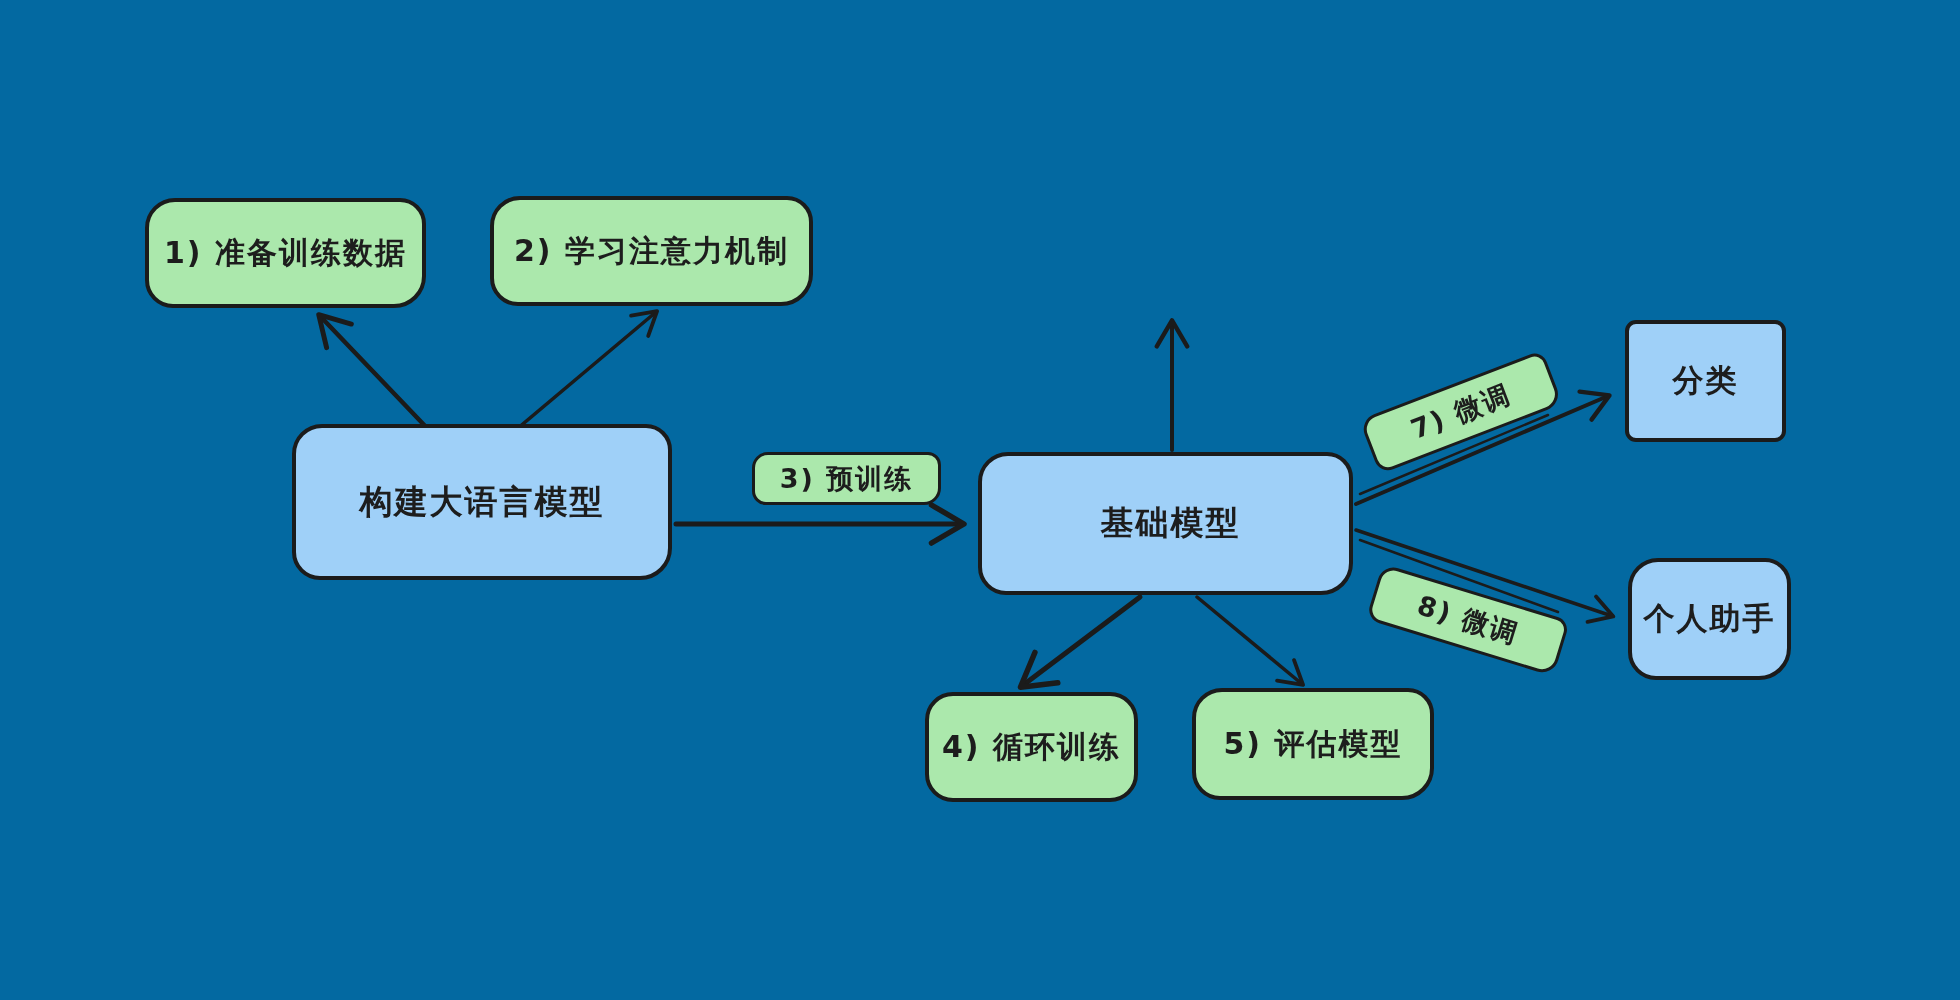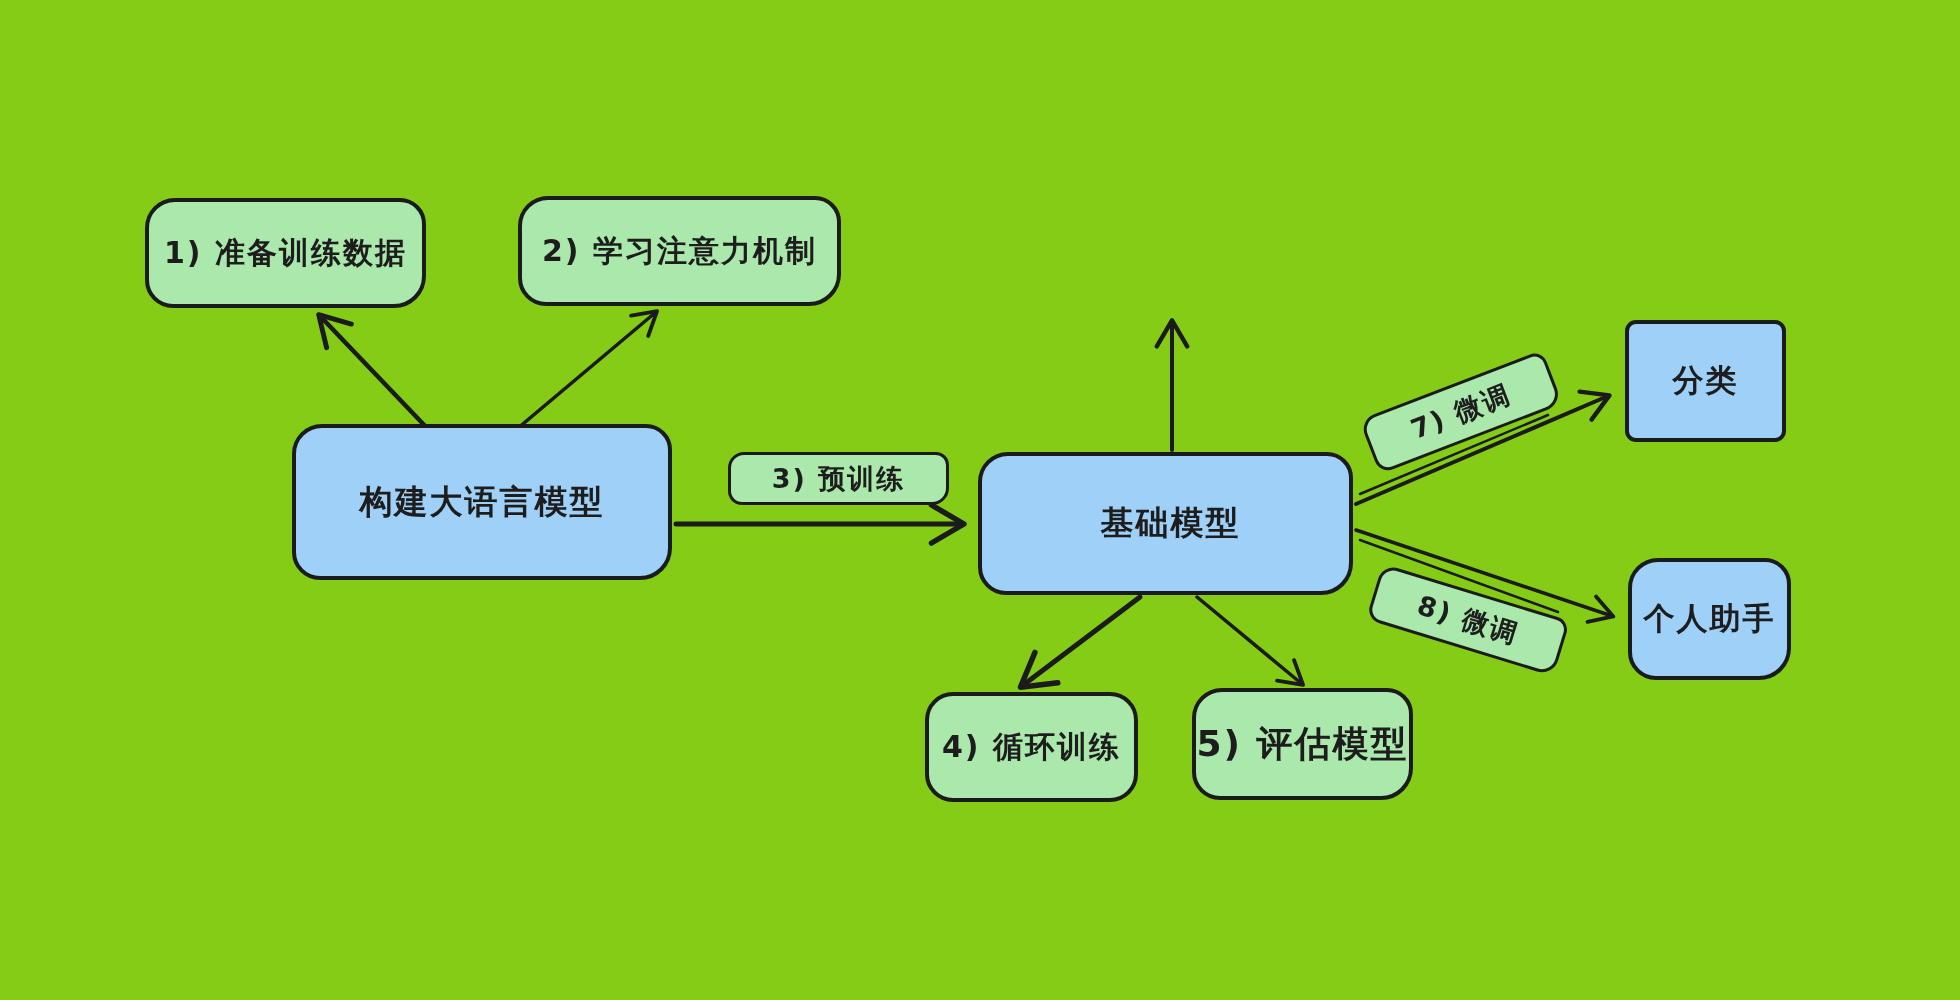"1) 准备训练数据" .canvas { background: #84cc16 -> #0369a1 }
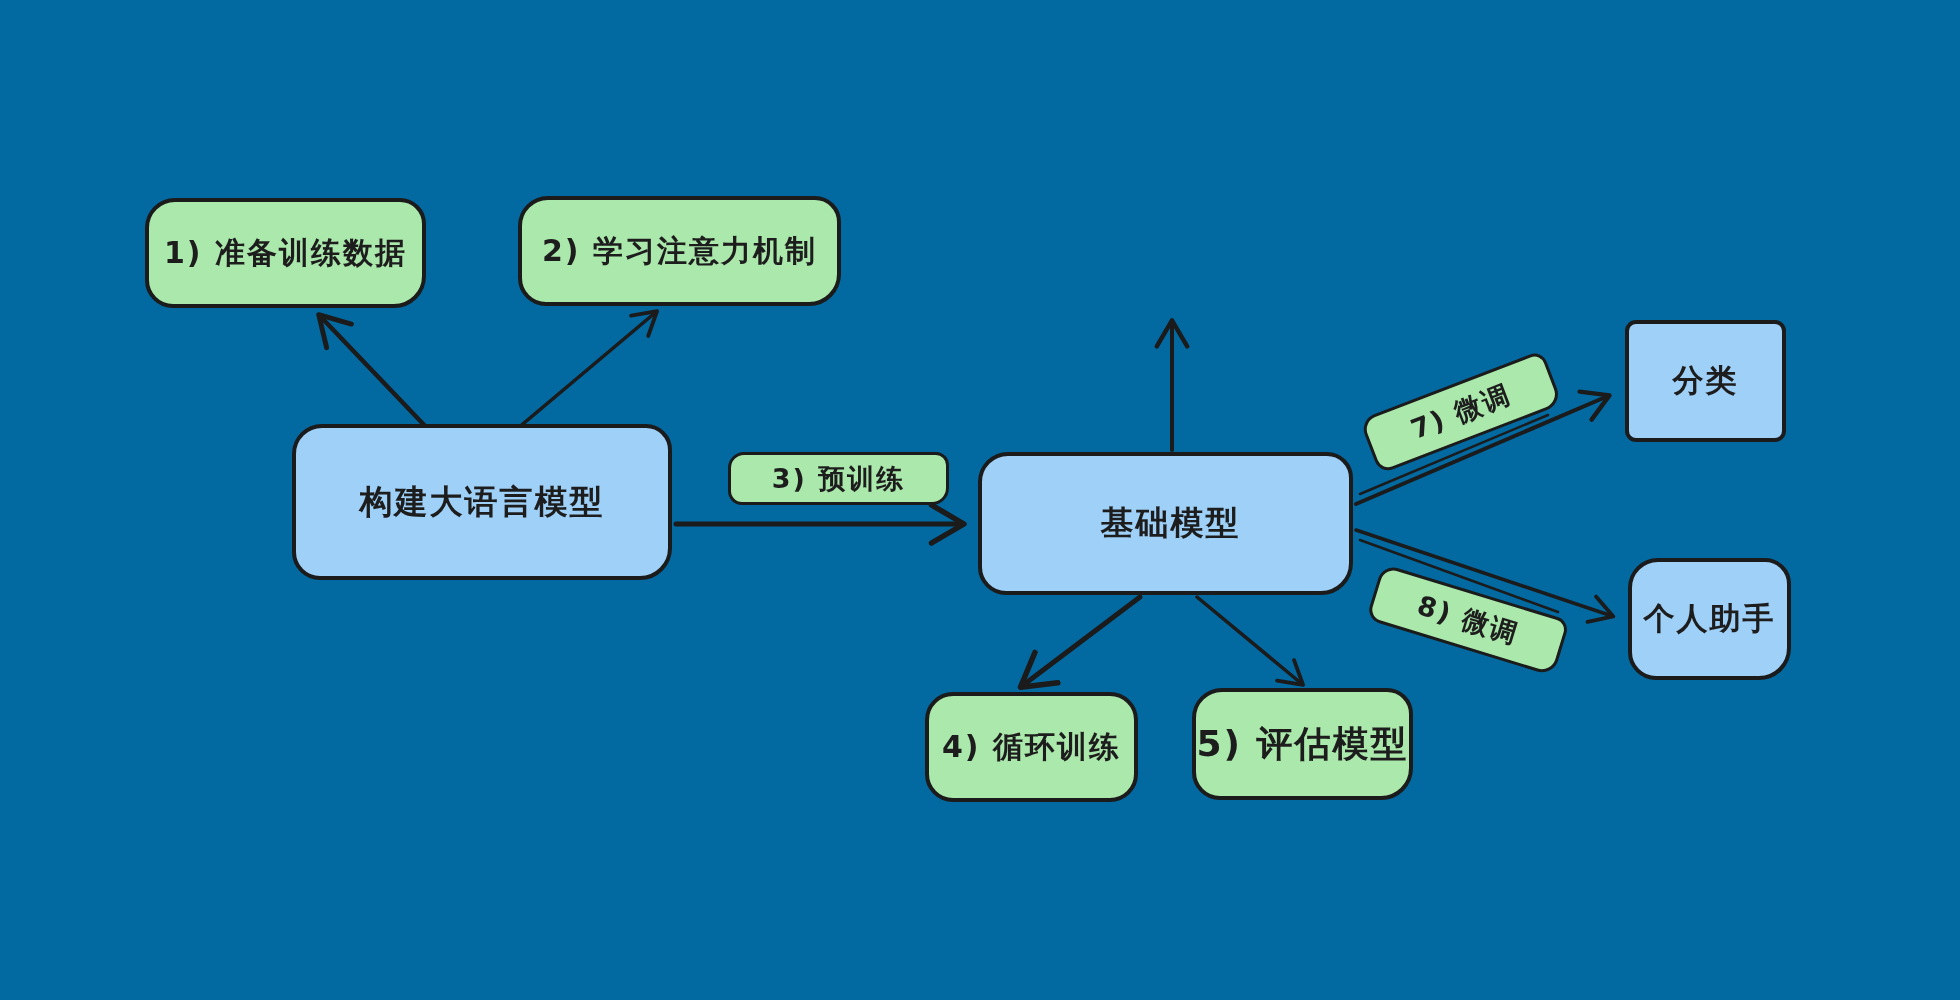"2) 学习注意力机制" #n-attention { margin-left: 28px -> none }
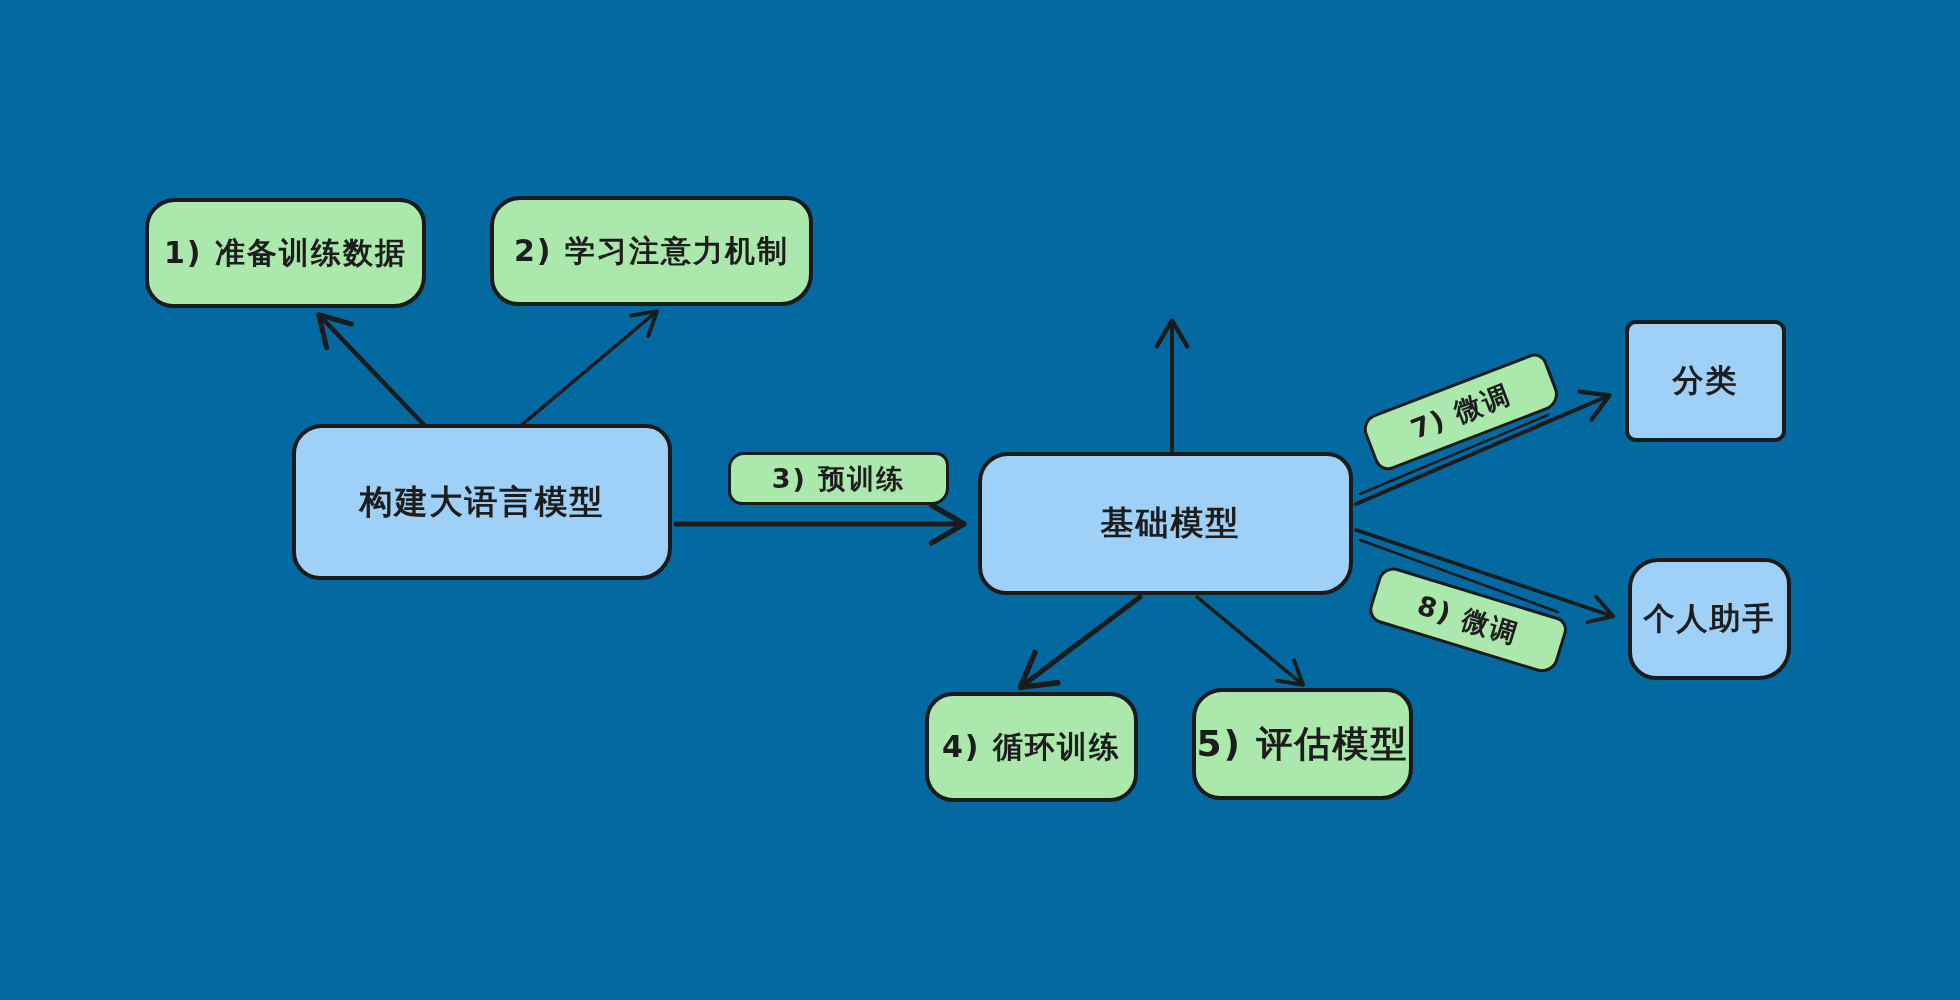"3) 预训练" #n-pretrain { left: 728px -> 752px; width: 221px -> 189px }
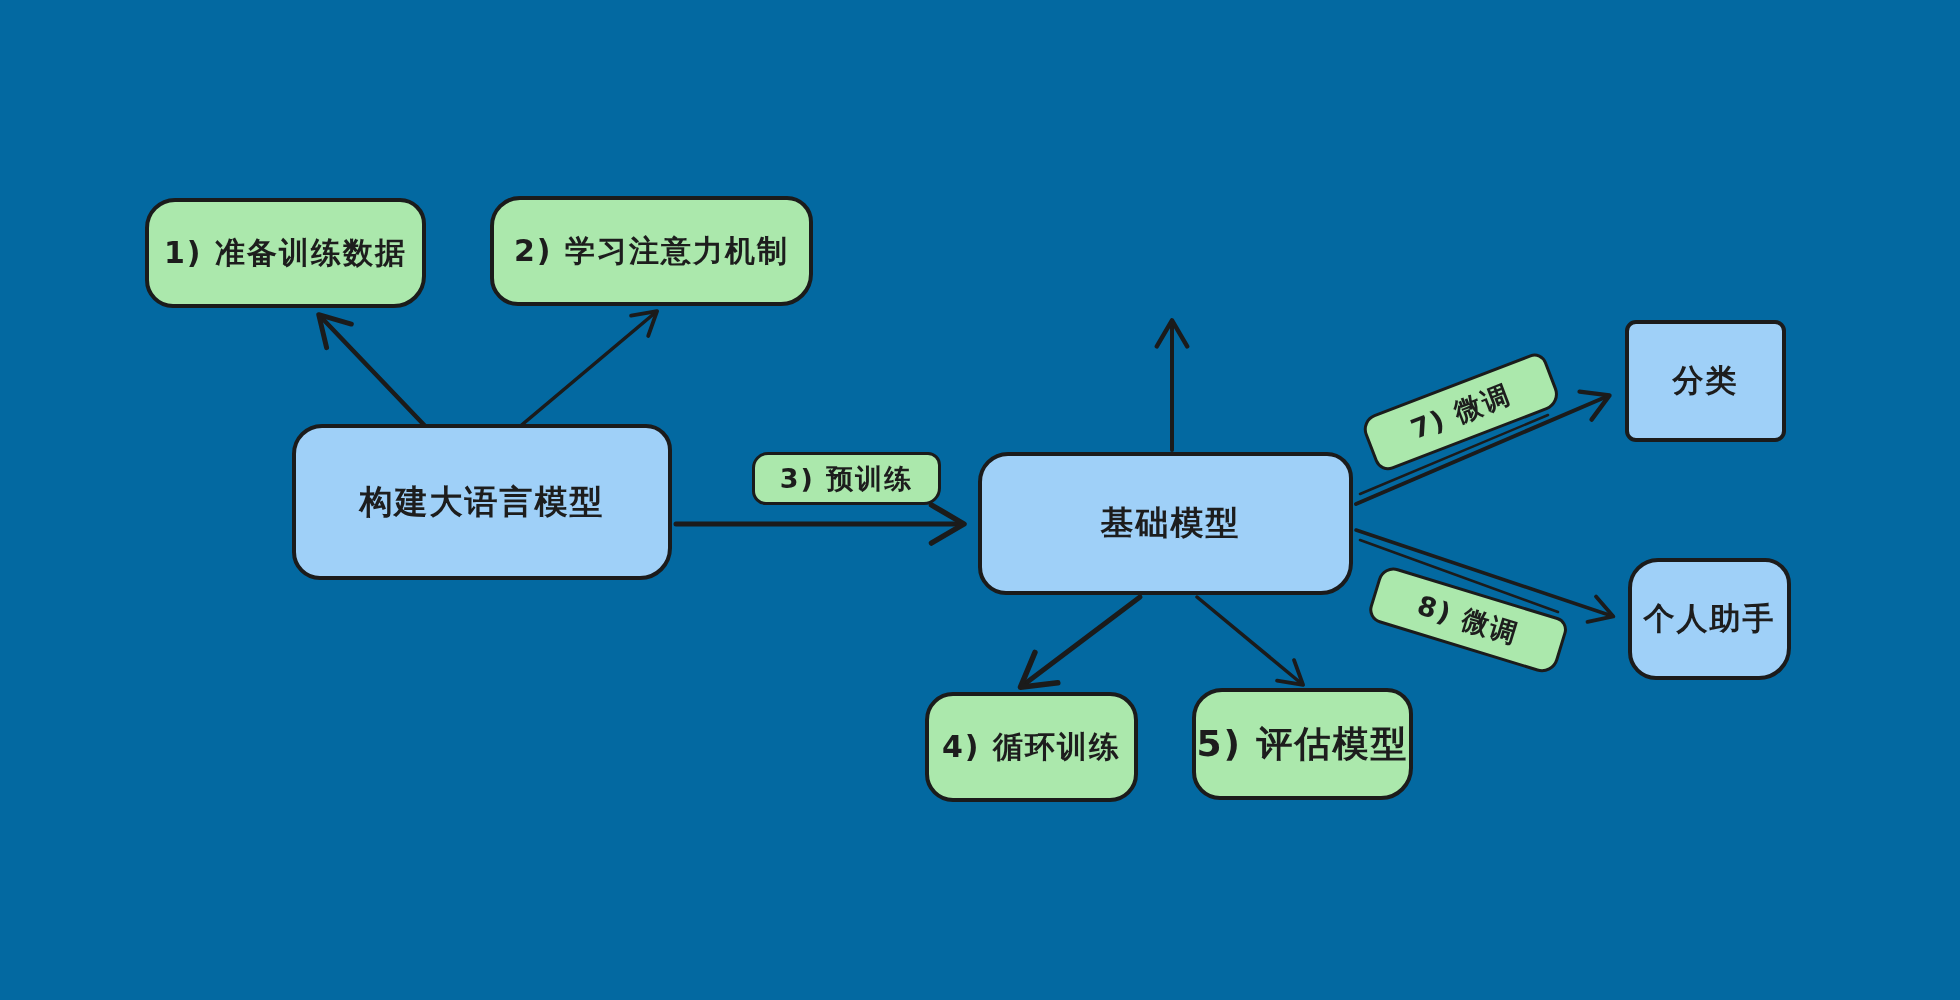"5) 评估模型" #n-evaluate { font-size: 36px -> 30px; width: 221px -> 242px }
